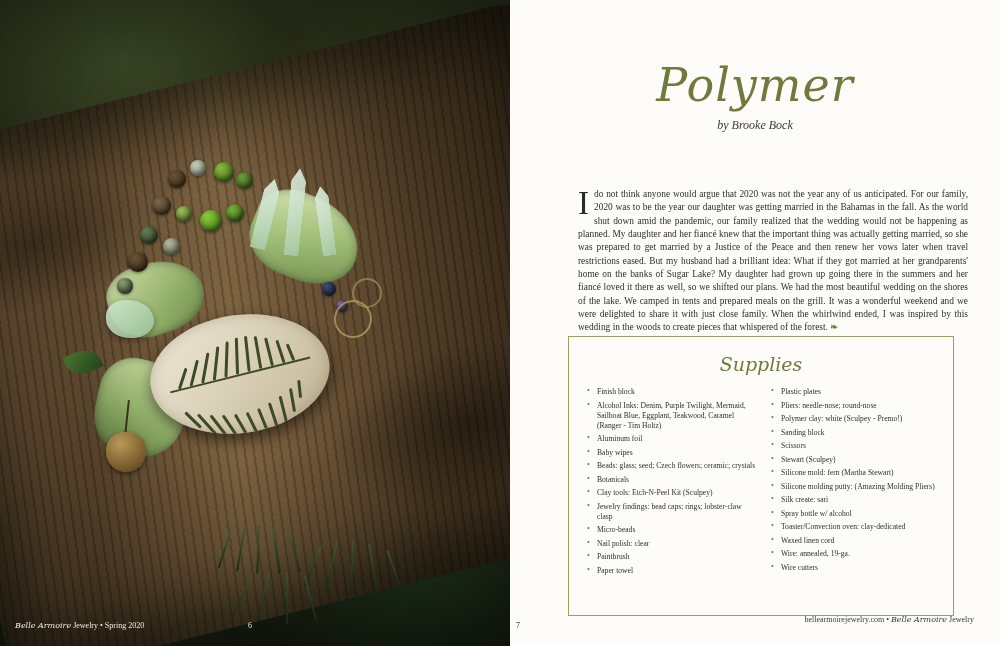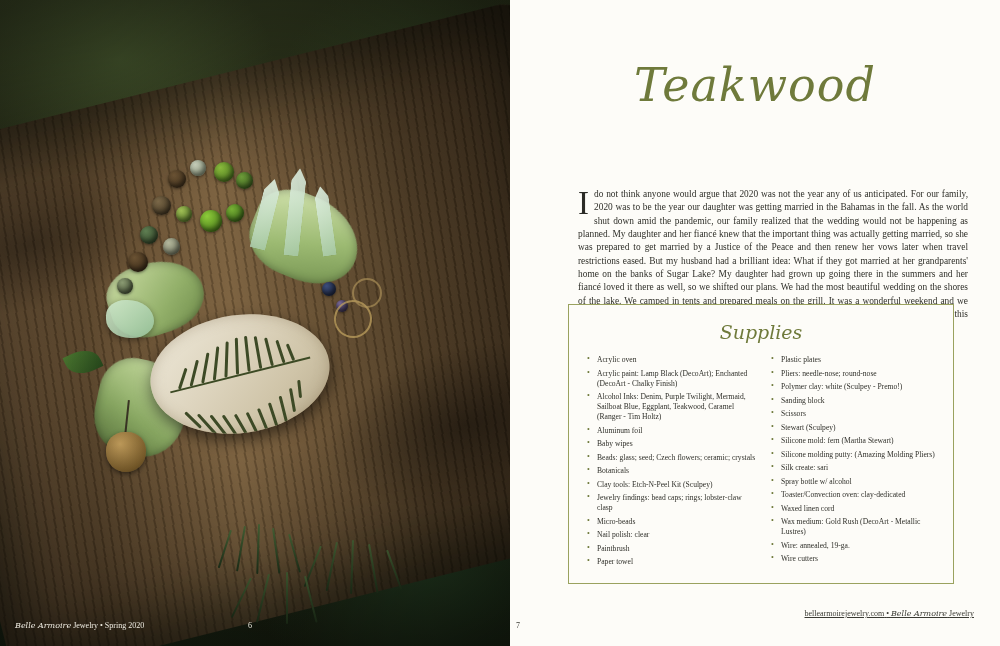"Teakwood" div.script-title { text: Teakwood -> Polymer }
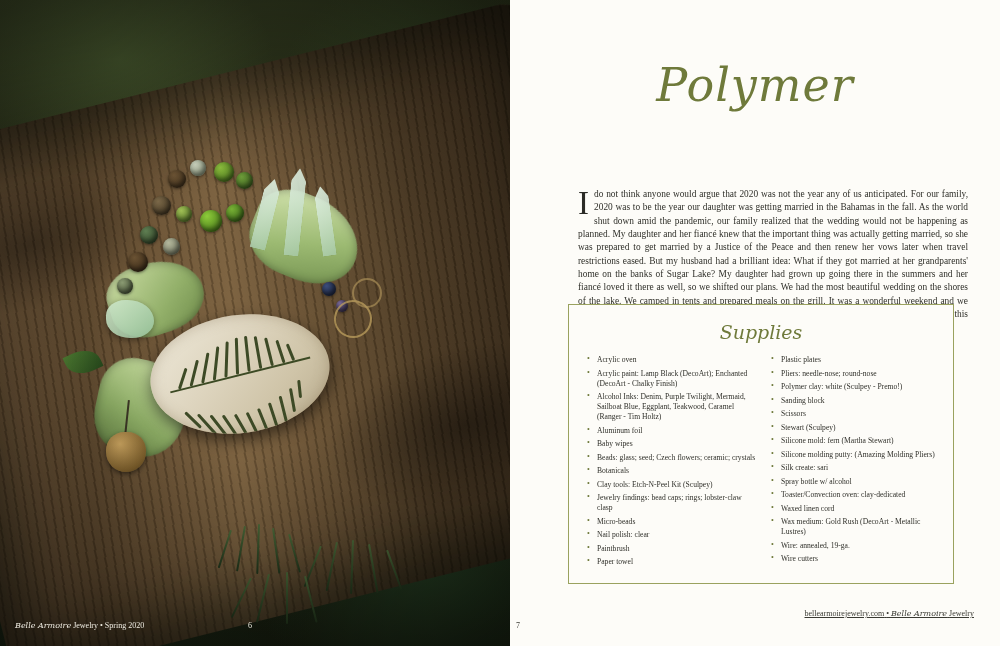"by Brooke Bock" div.byline { html: none -> <div>by Brooke Bock</div> }
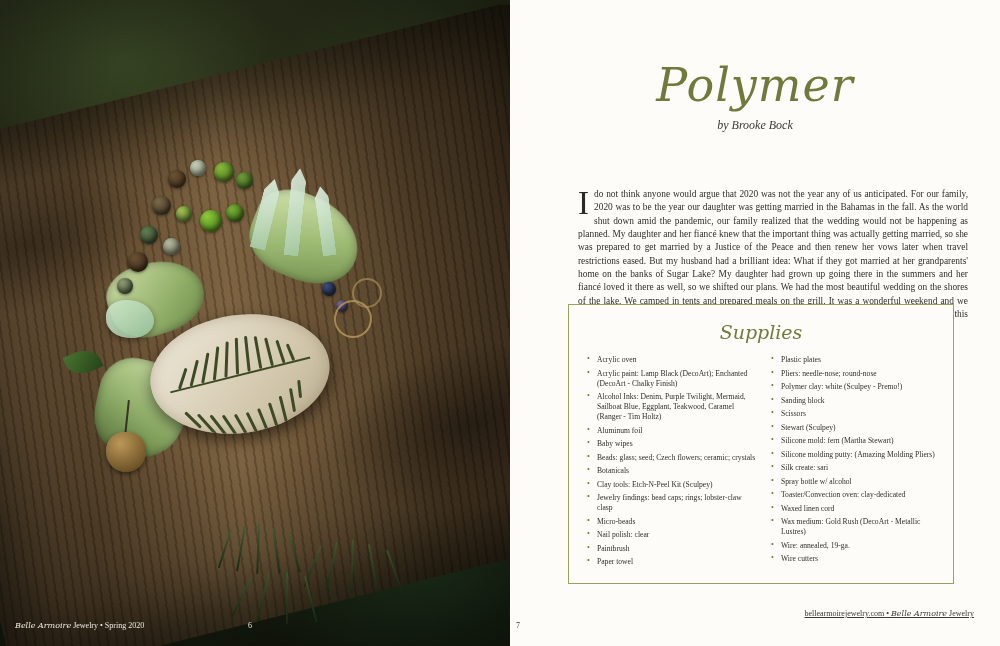"Supplies" .supplies-box { top: 304px -> 336px }
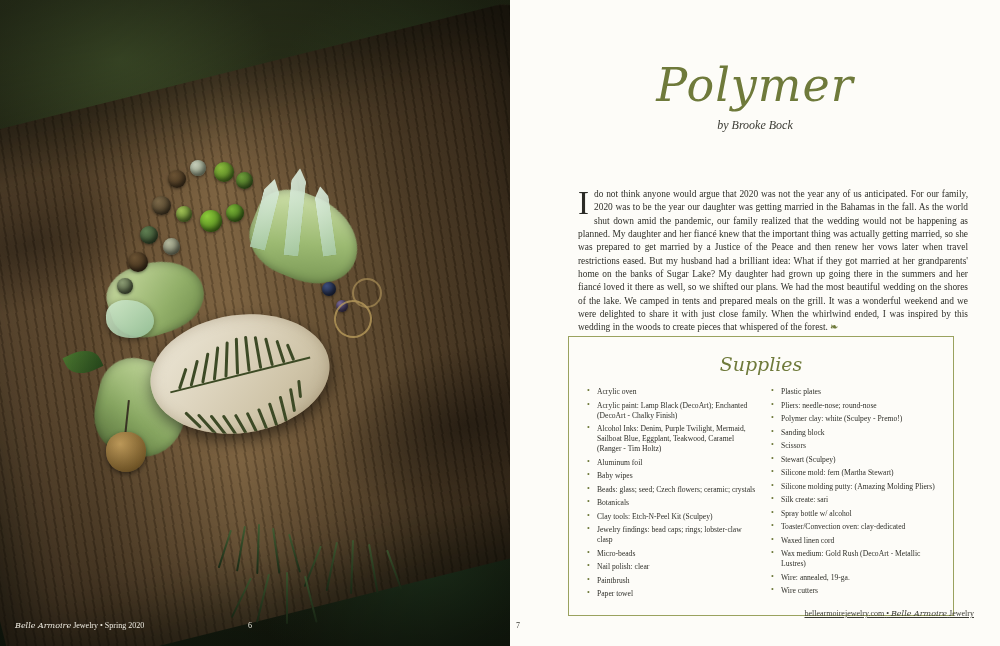"Acrylic oven" li { text: Acrylic oven -> Finish block }
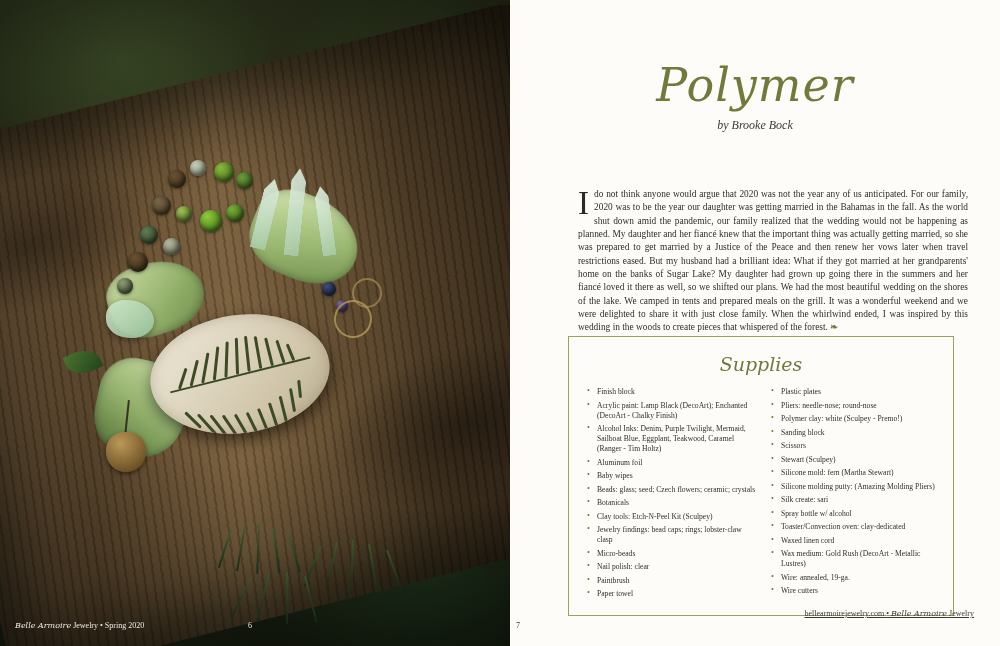"Acrylic paint: Lamp Black (DecoArt);" li { html: <li>Acrylic paint: Lamp Black (DecoArt); Enchanted (DecoArt - Chalky Finish)</li> -> none }
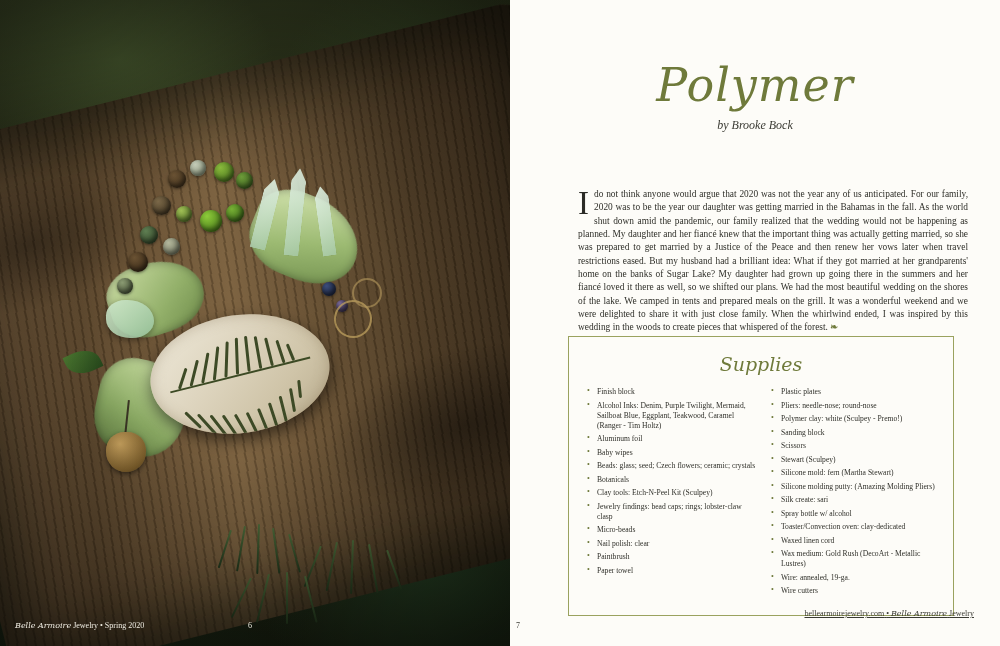"Wax medium: Gold Rush (DecoArt" li { html: <li>Wax medium: Gold Rush (DecoArt - Metallic Lustres)</li> -> none }
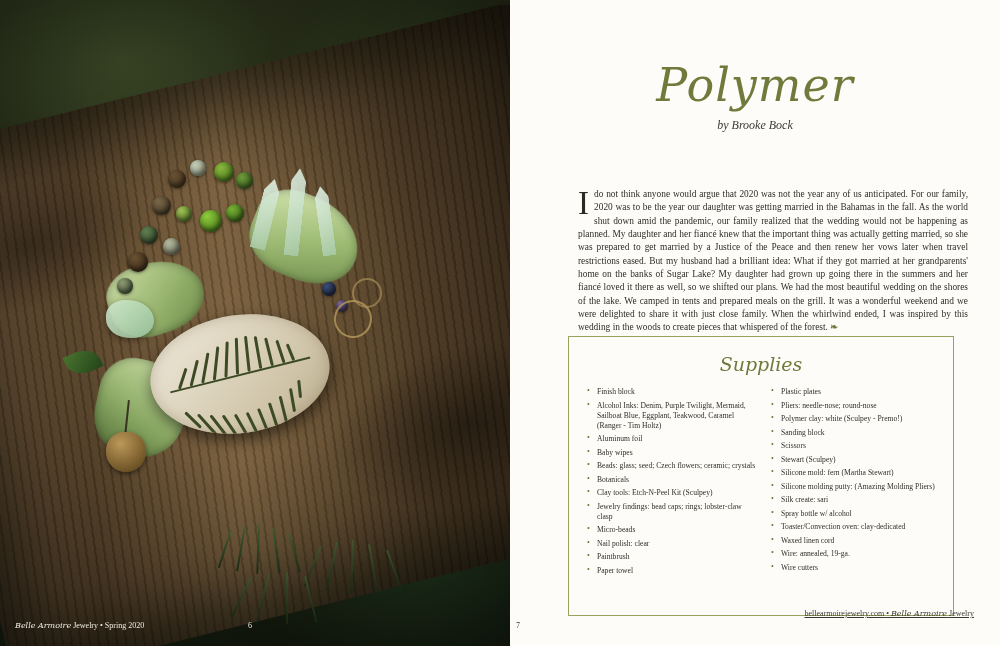"bellearmoirejewelry.com • Belle Armoire" .footer-right { bottom: 28px -> 22px; text-decoration: underline -> none }
